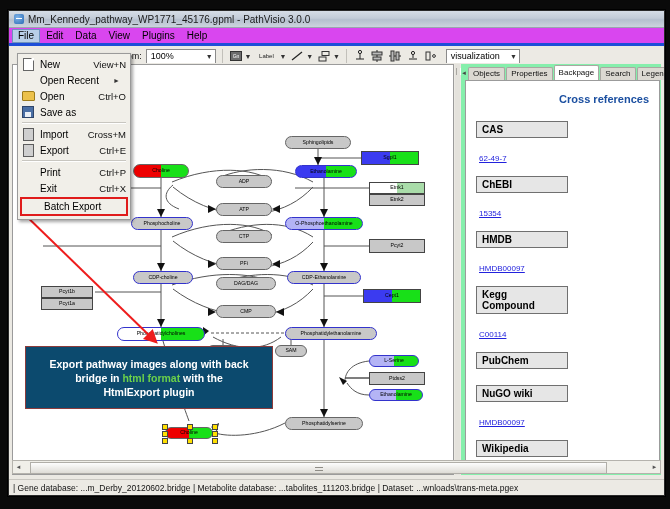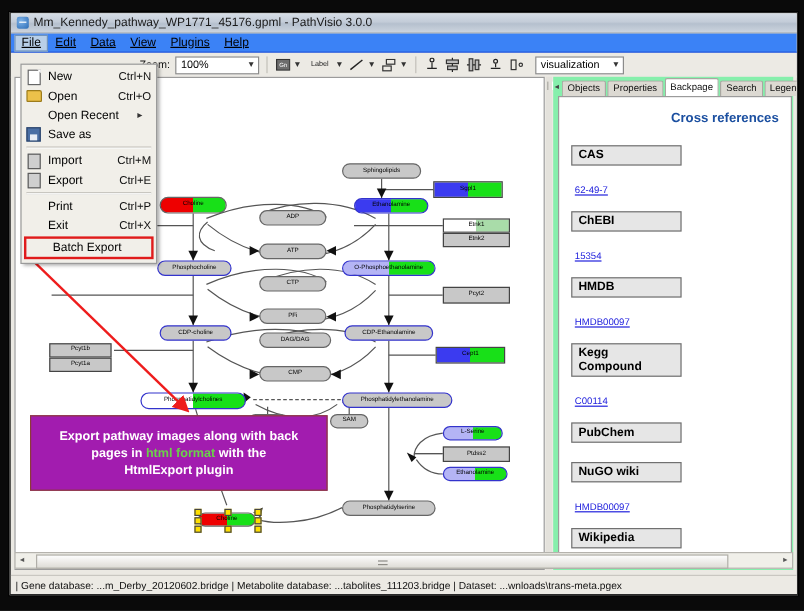"File" .menubar { background: #3b82f6 -> #d946ef; border-bottom: 1px solid #1d4ed8 -> 3px solid #1d4ed8; text-decoration: underline -> none }
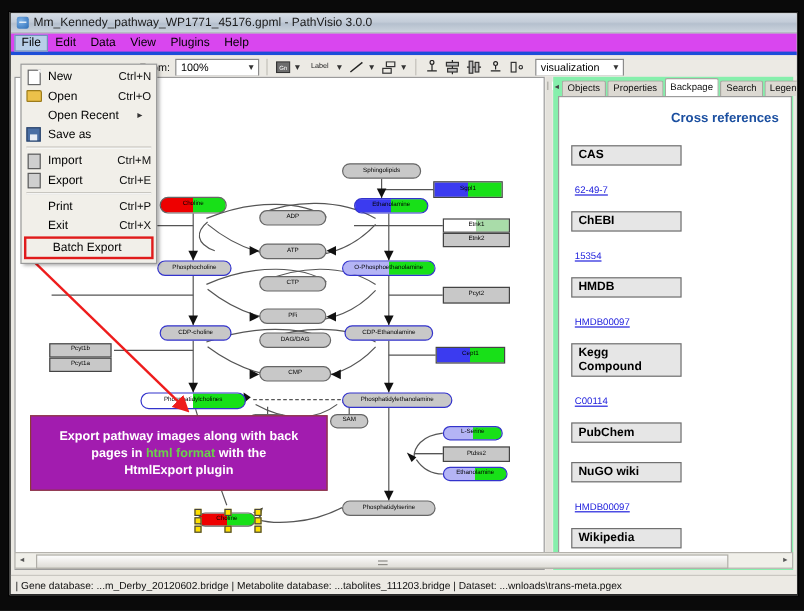"Ctrl+N" span.fm-acc { text: Ctrl+N -> View+N }
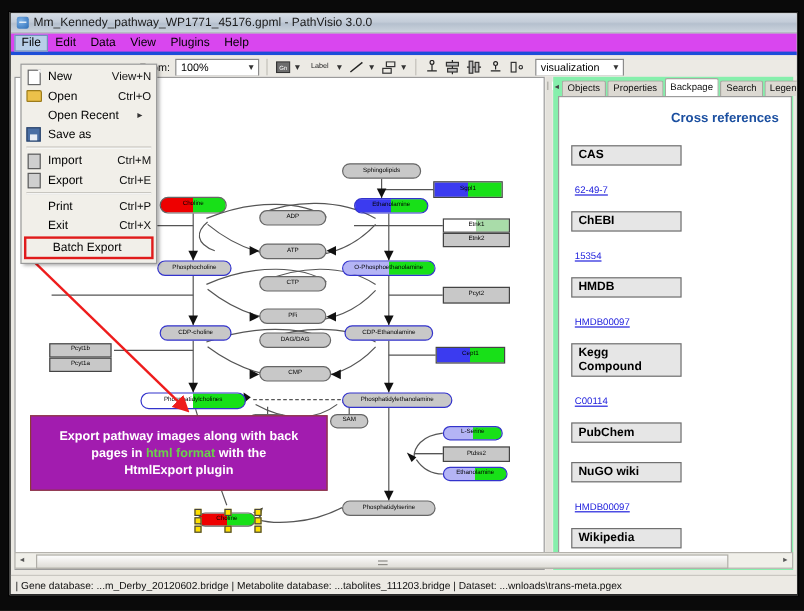"Open" div.fm-row { order: before "Open Recent" -> after "Open Recent" }
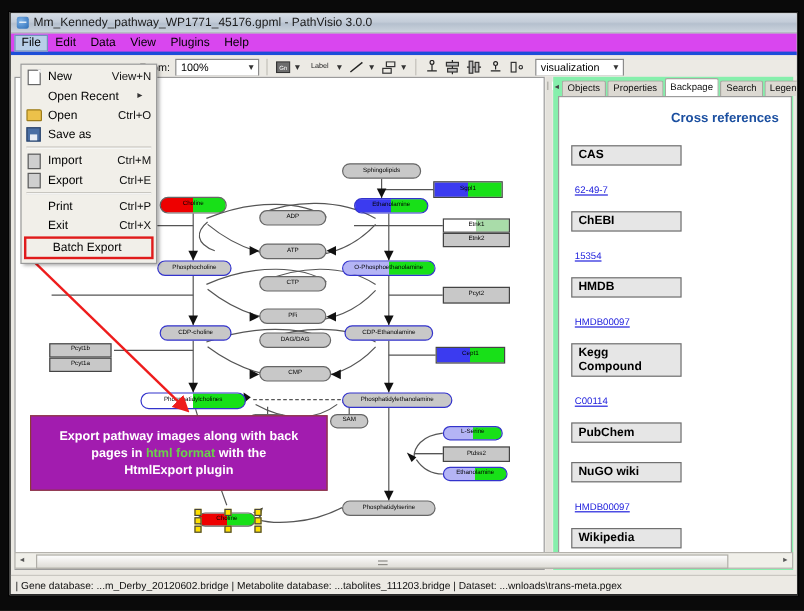"Ctrl+M" span.fm-acc { text: Ctrl+M -> Cross+M }
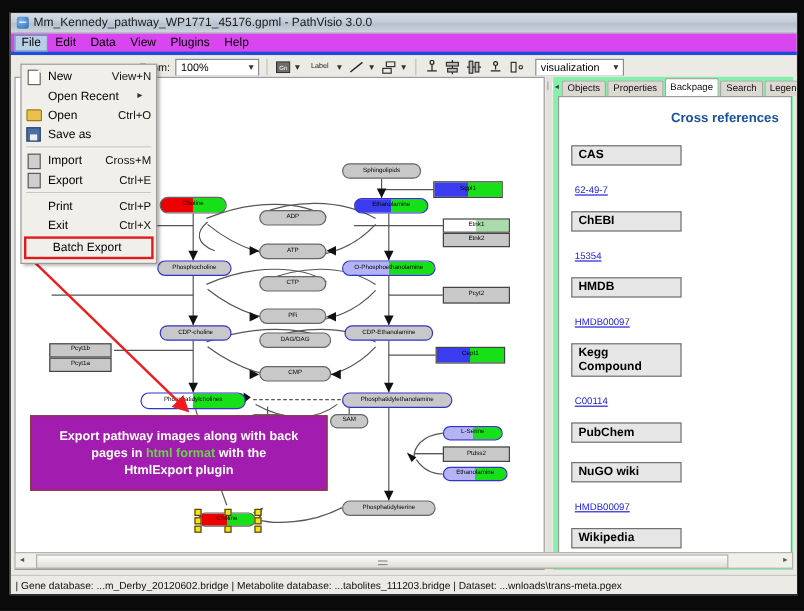"Export pathway images along with" .callout { background: #a21caf -> #0c4a6e }
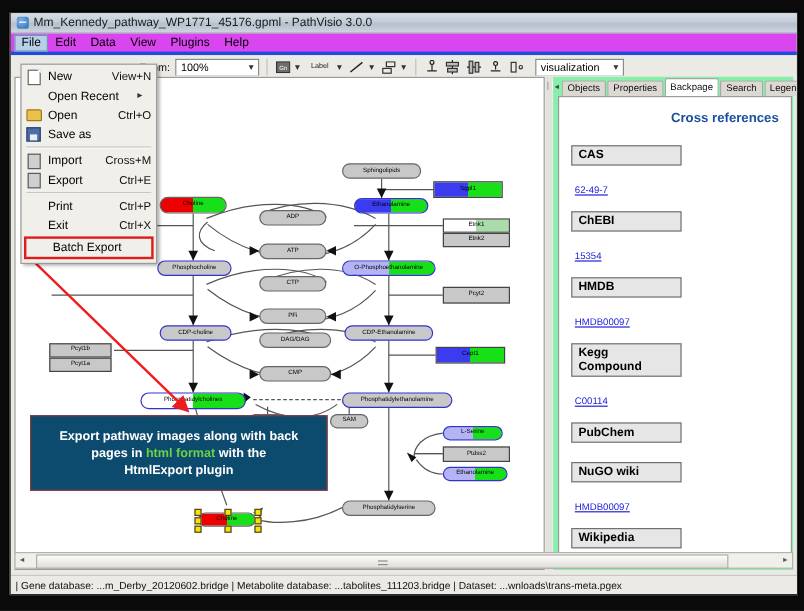"pages in" span { text: pages -> bridge }
